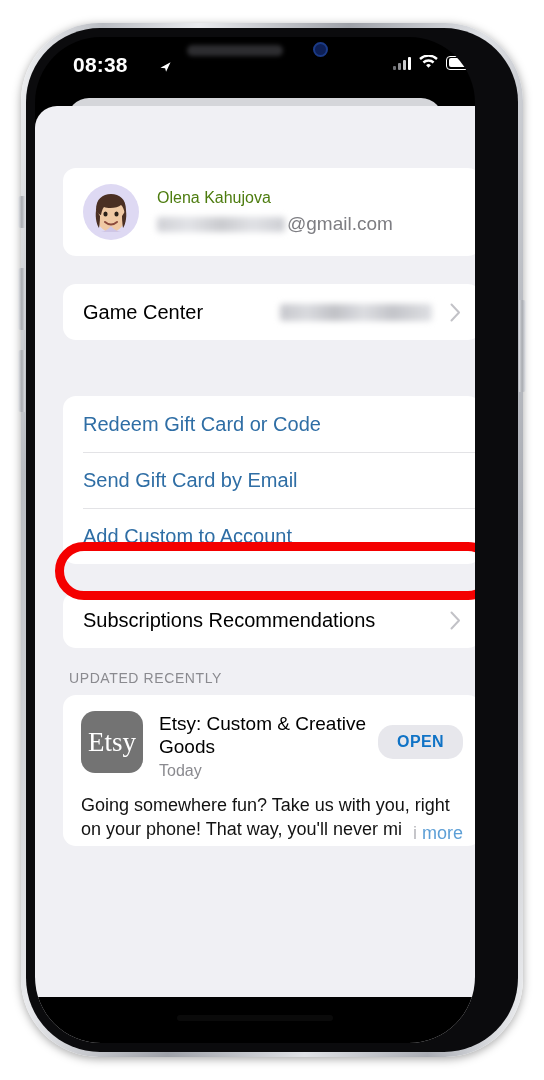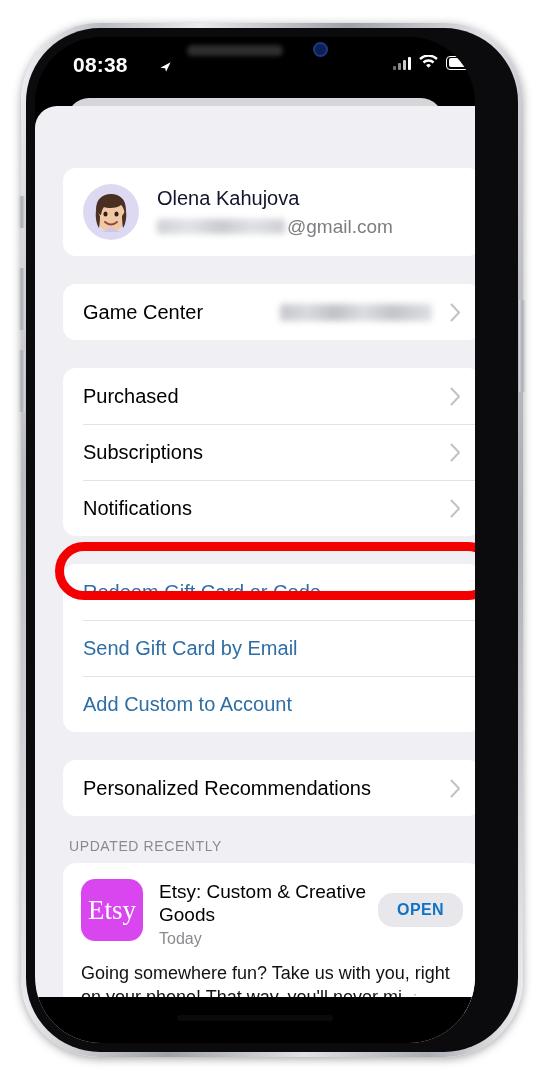"Olena Kahujova" .prof-name { color: #0f172a -> #4d7c0f; font-size: 20px -> 16px }
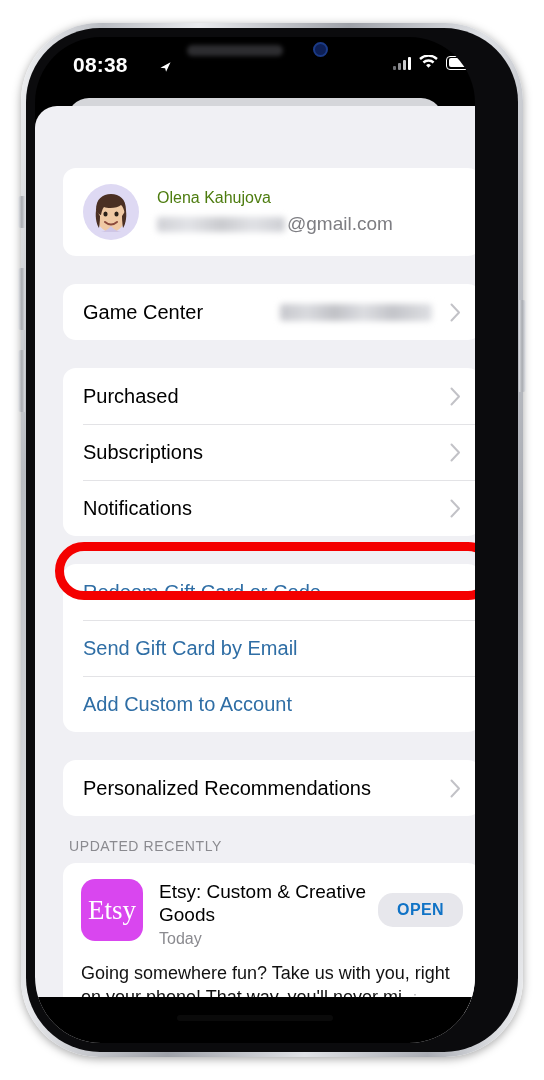"Purchased" div.card { html: <div> <div> <div>Purchased</div> <svg> <path></path> </svg> </div> <div> <div>Subscriptions</div> <svg> <path></path> </svg> </div> <div> <div>Notifications</div> <svg> <path></path> </svg> </div> </div> -> none }
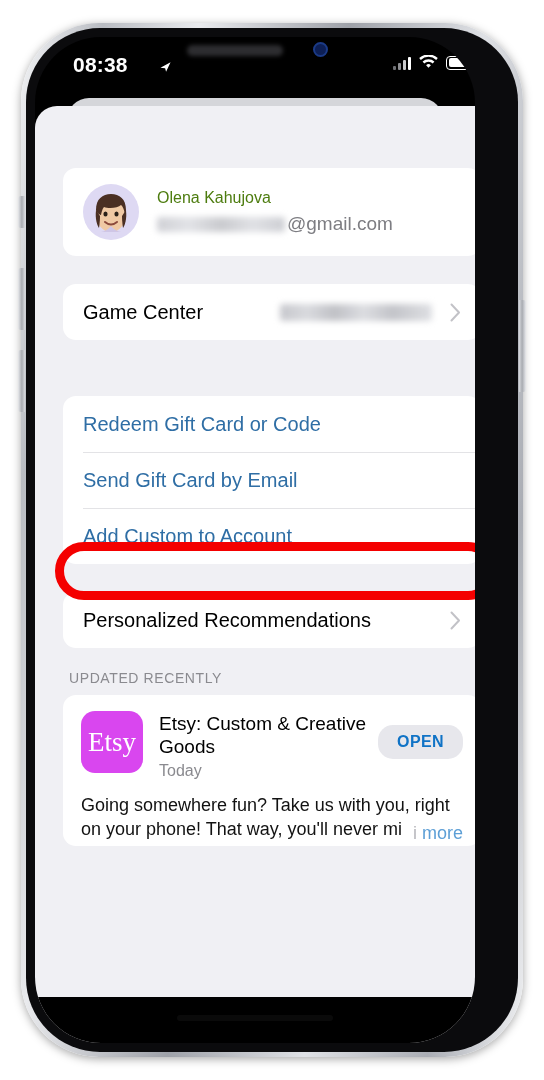"Personalized Recommendations" div.row-label { text: Personalized -> Subscriptions }
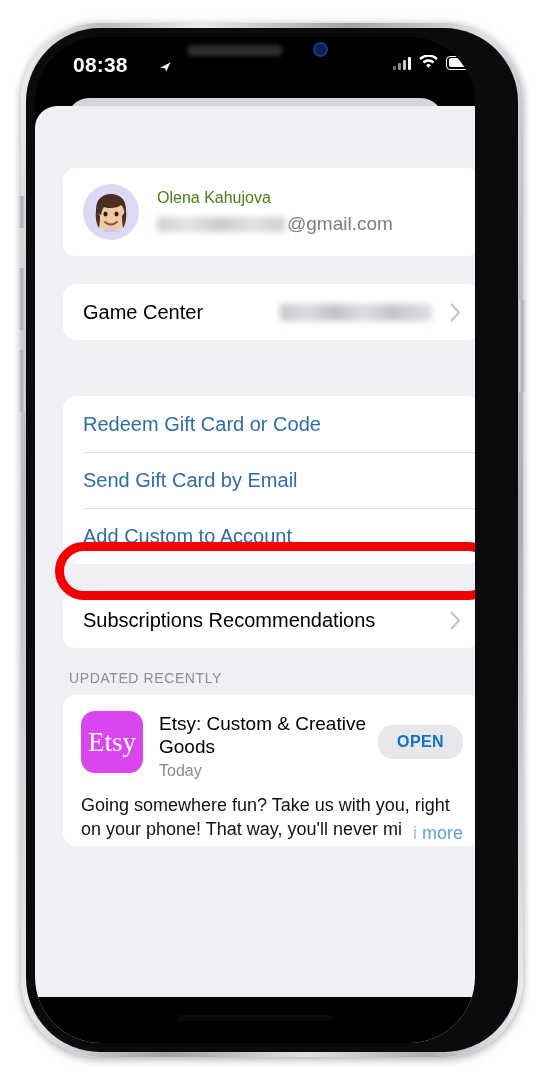"Etsy" .appicon { background: #d946ef -> #737373 }
